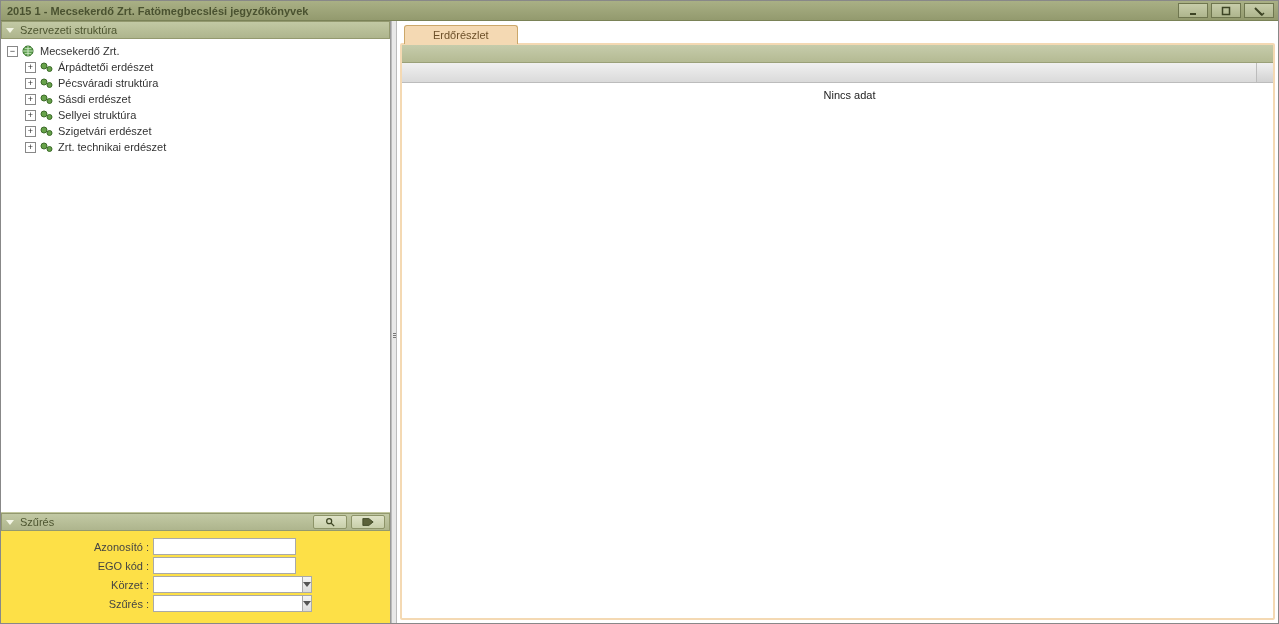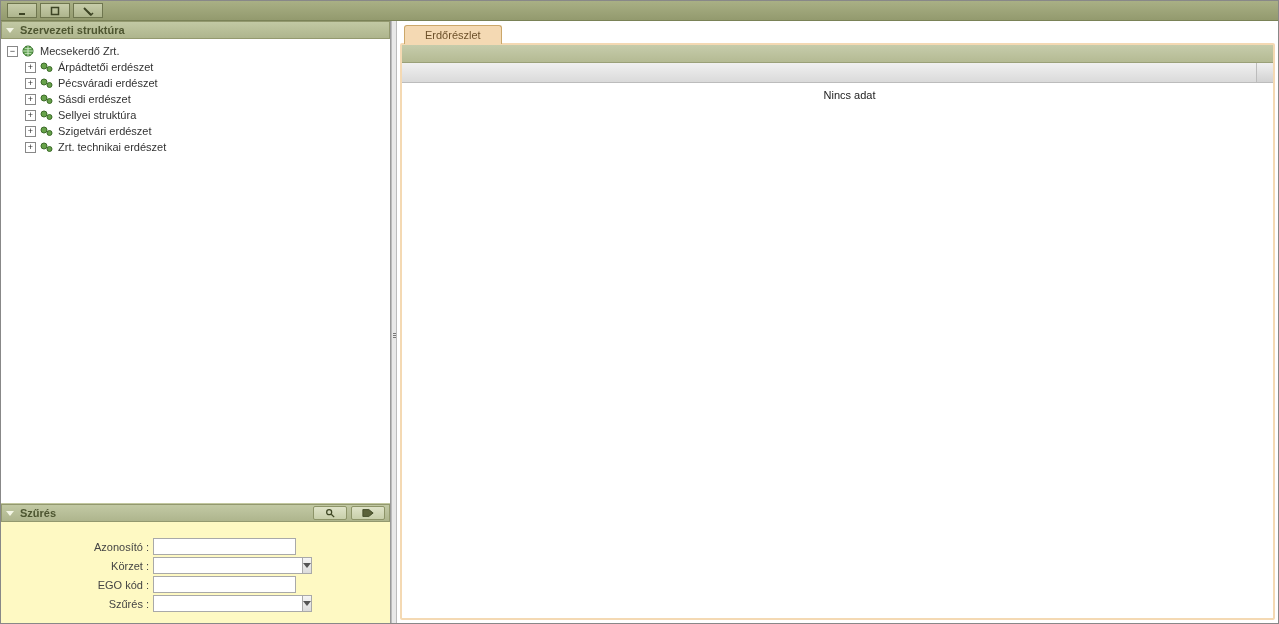"2015 1 - Mecsekerdő Zrt." span.titlebar-title { html: none -> <span>2015 1 - Mecsekerdő Zrt. Fatömegbecslési jegyzőkönyvek</span> }
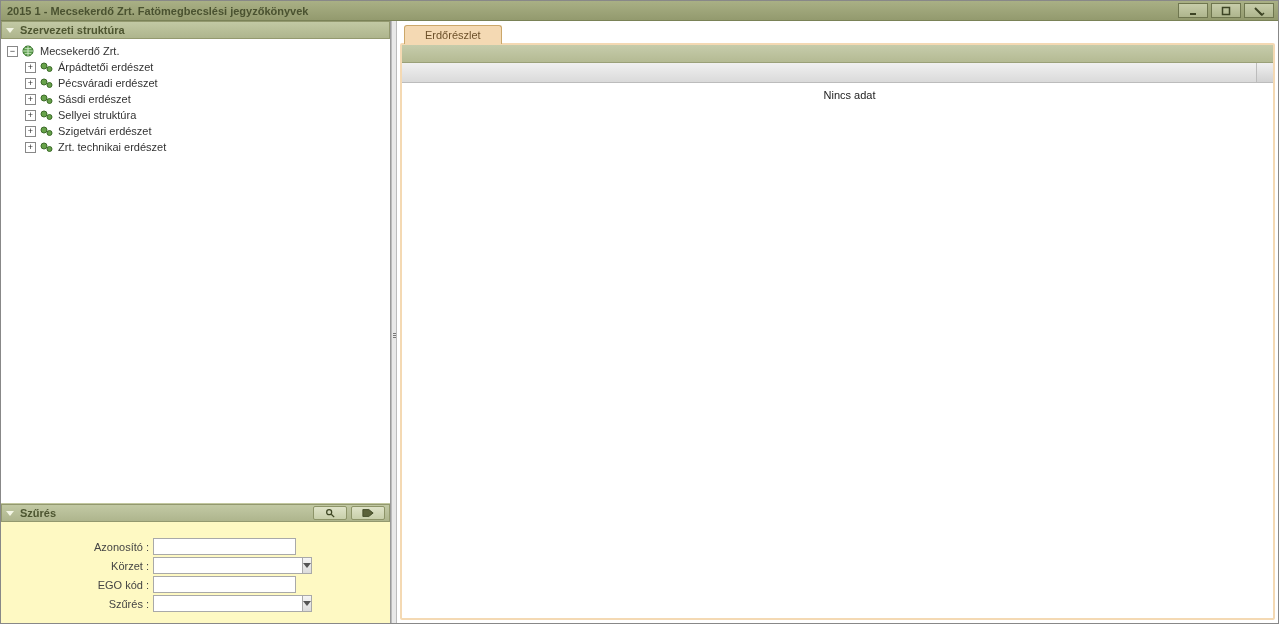"Szervezeti struktúra" .panel-header { font-weight: bold -> normal }
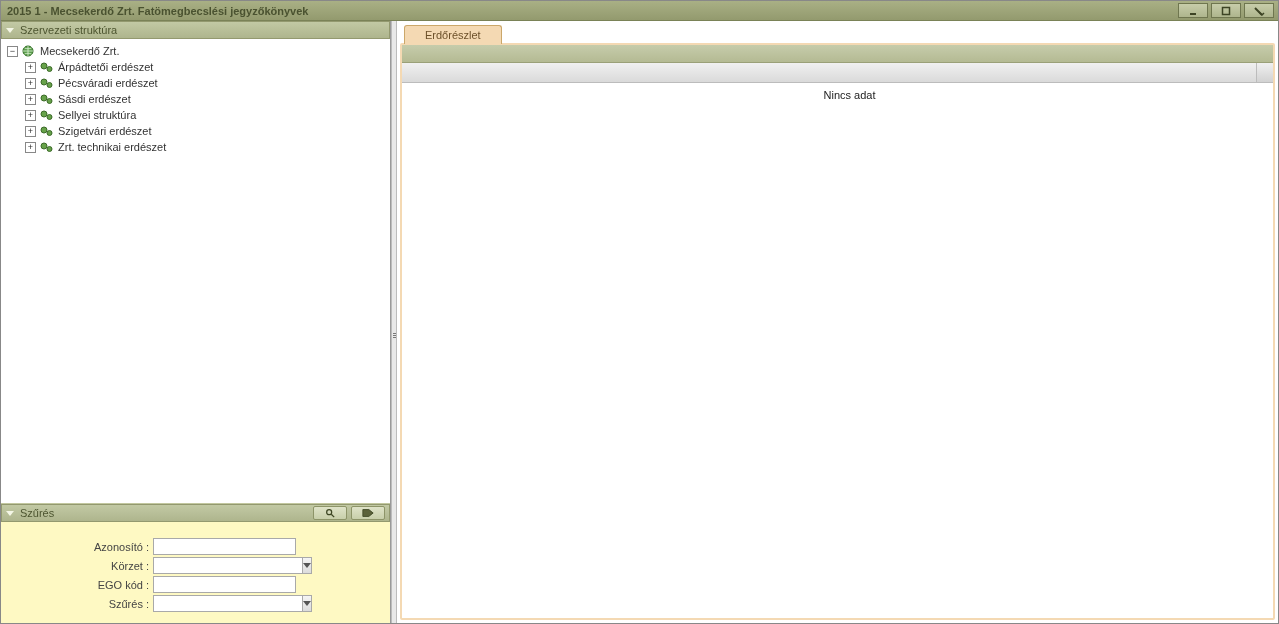"Erdőrészlet" .tab { padding: 0 20px -> 0 28px }
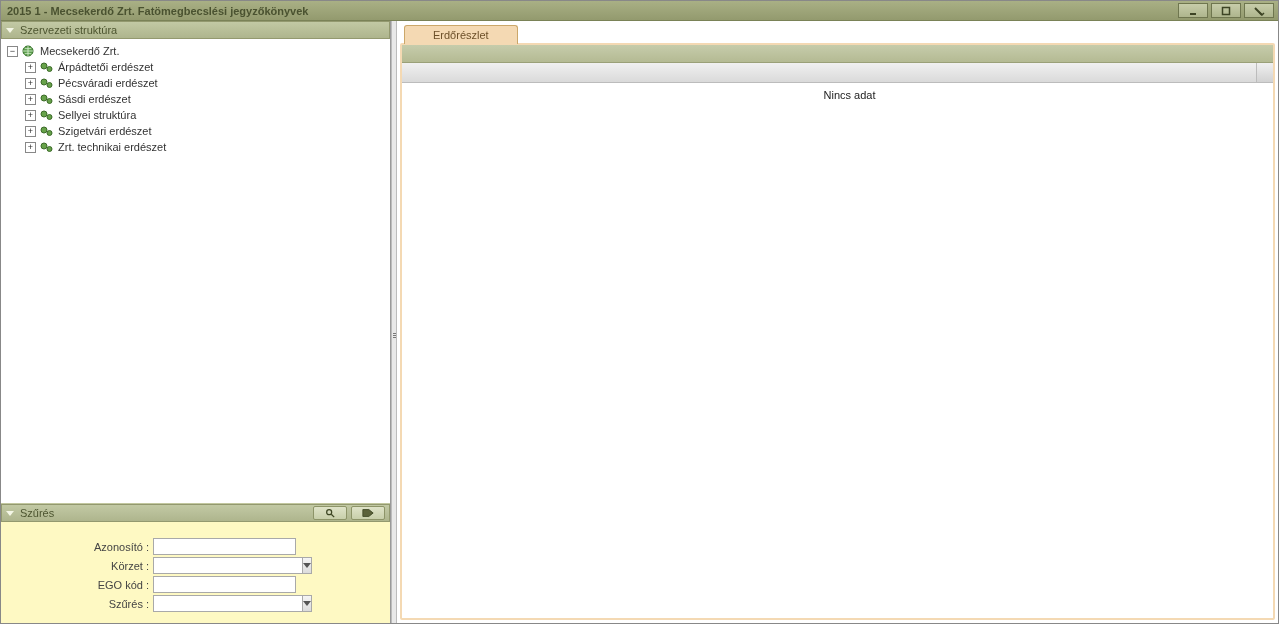"Pécsváradi erdészet" span { text: erdészet -> struktúra }
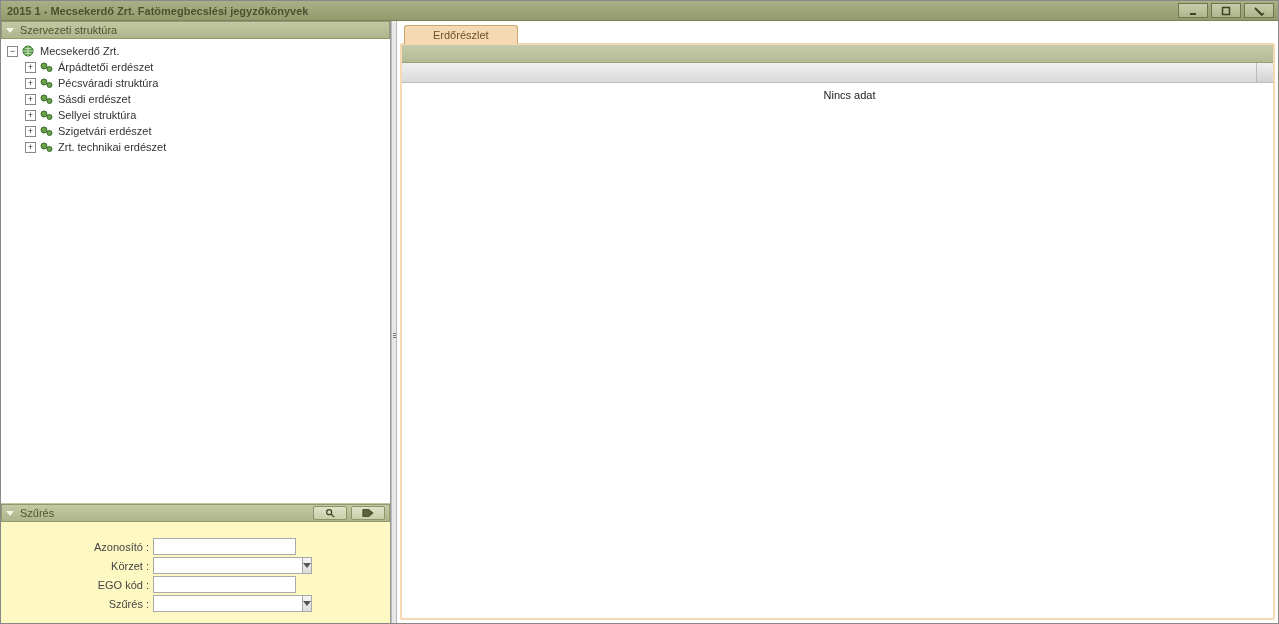"Szűrés" .filter-panel { background: #fef9c3 -> #fde047 }
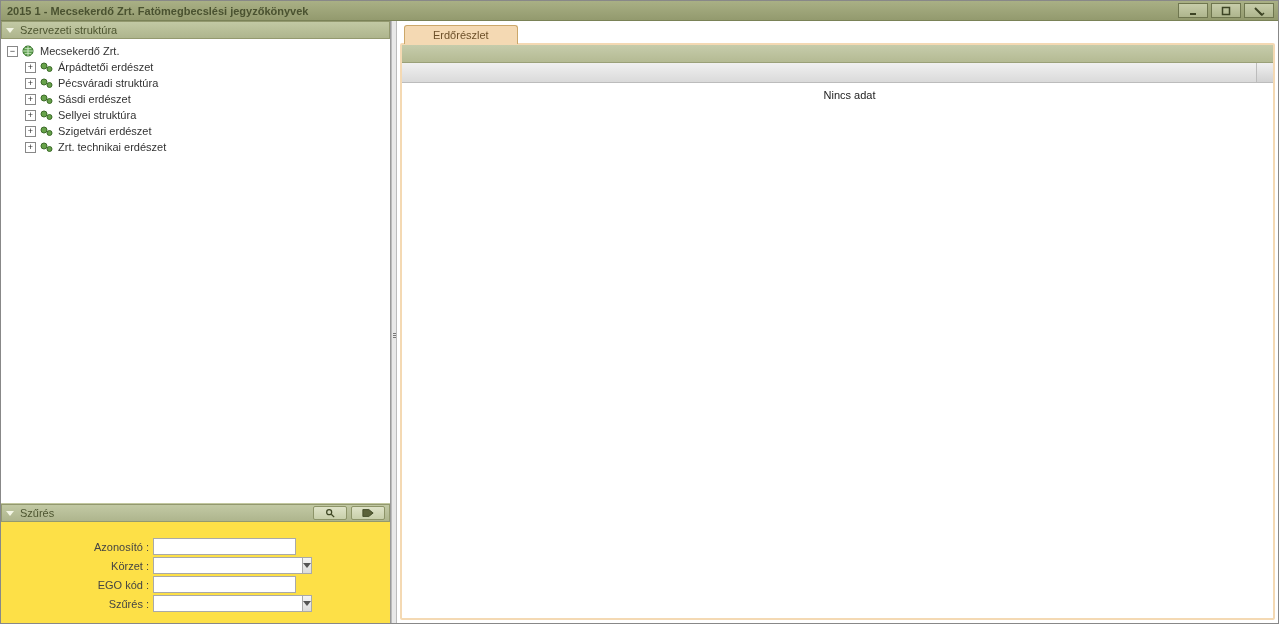"Azonosító :" .filter-body { padding: 15px 8px 10px 8px -> 6px 8px 10px 8px }
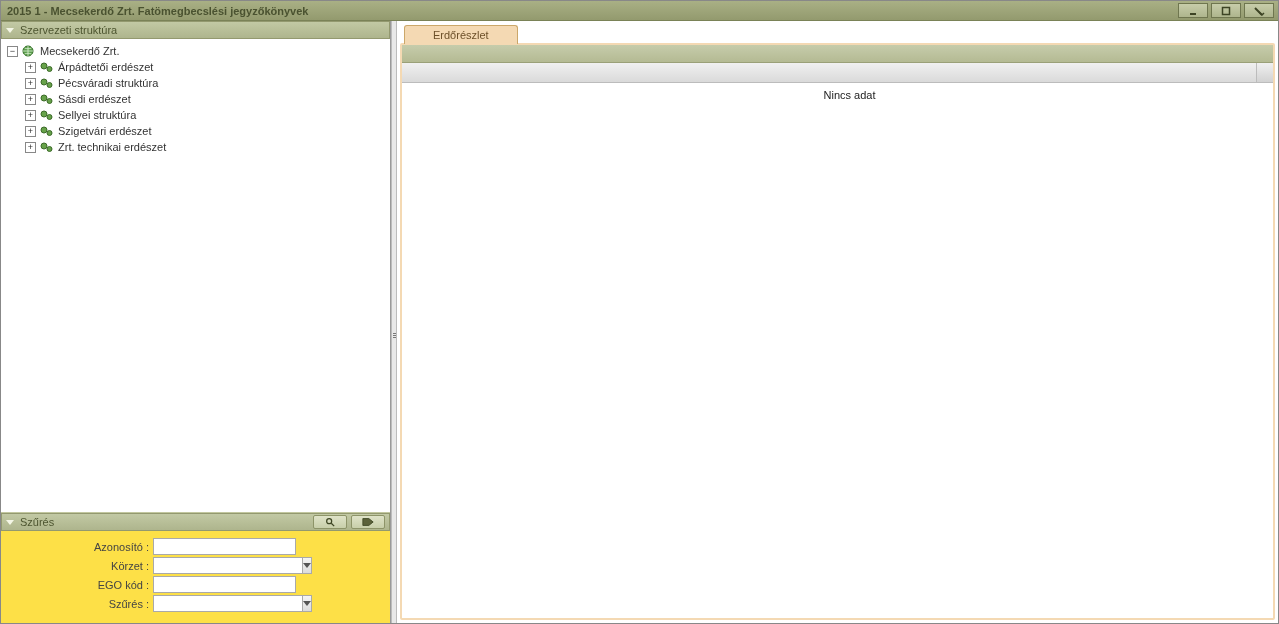"Körzet :" div.filter-row { order: before "EGO kód :" -> after "EGO kód :" }
